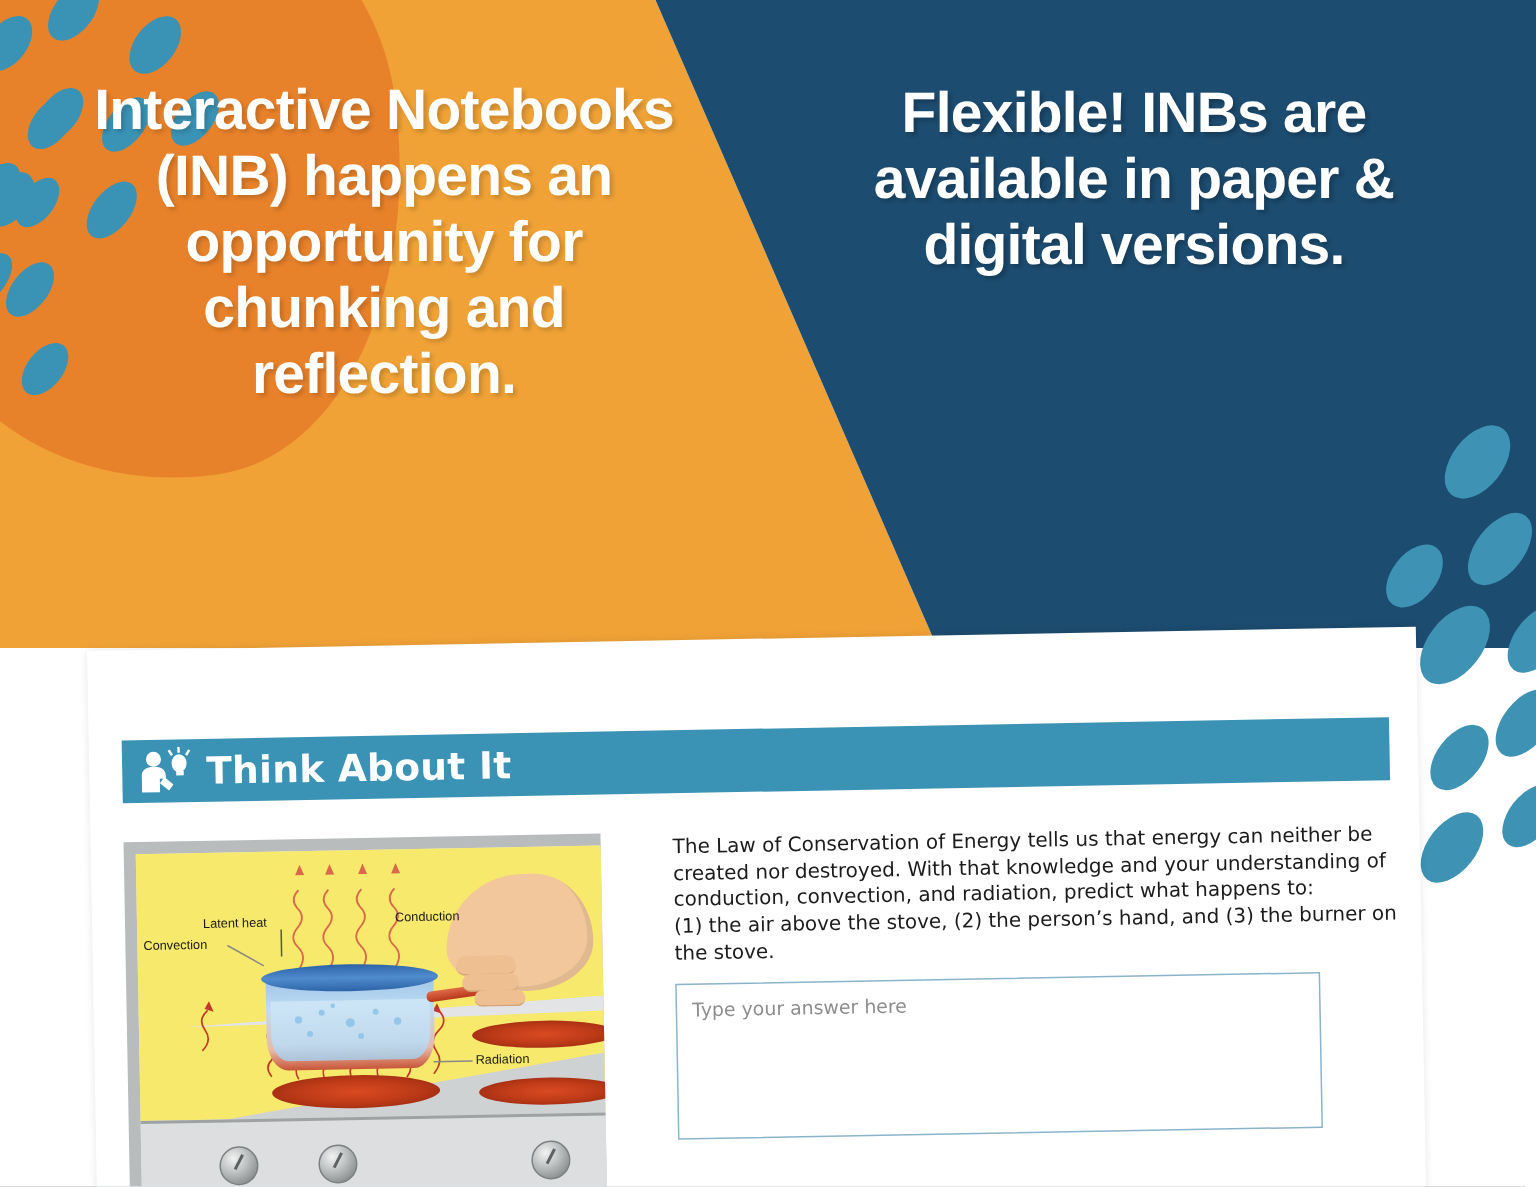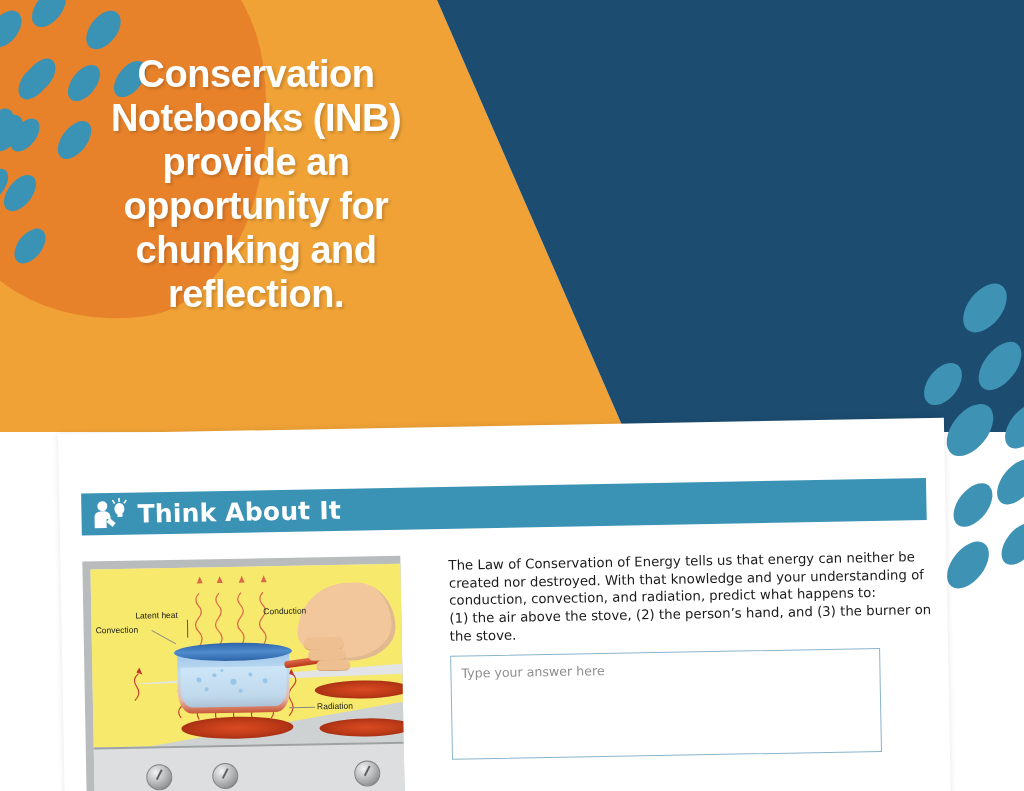"Conservation Notebooks (INB) provide an" div.headline { text: Conservation Notebooks (INB) provide -> Interactive Notebooks (INB) happens }
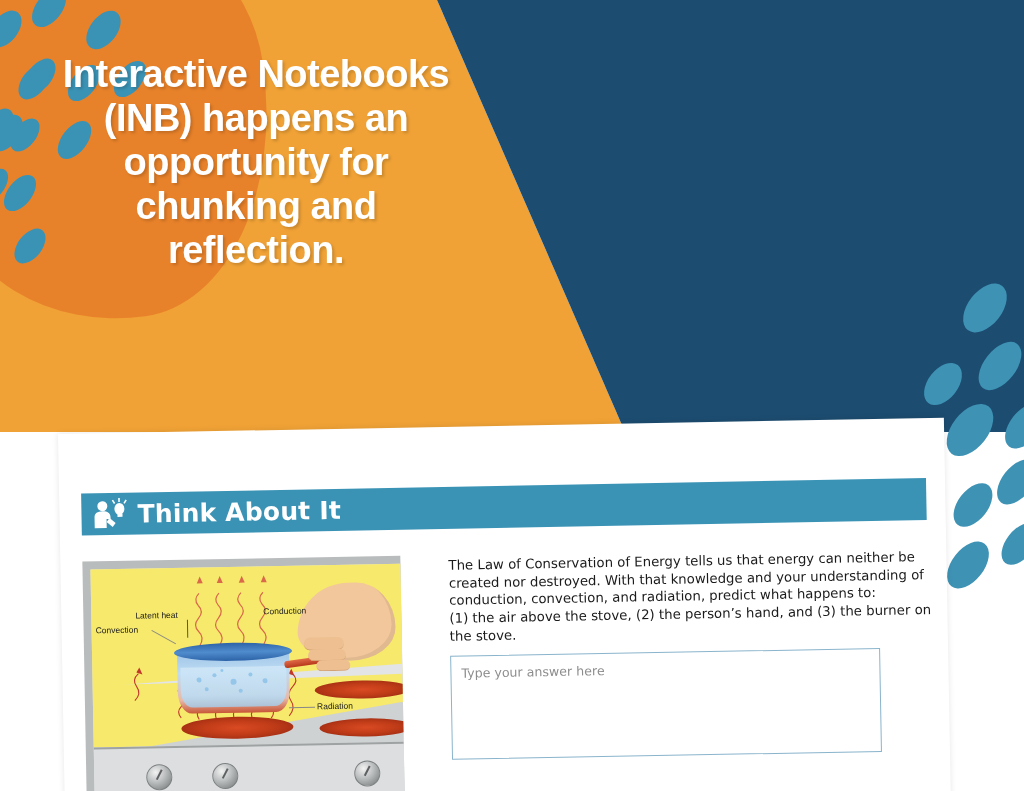"Flexible! INBs are available in" div.headline { html: none -> <div>Flexible! INBs are available in paper &amp; digital versions.</div> }
